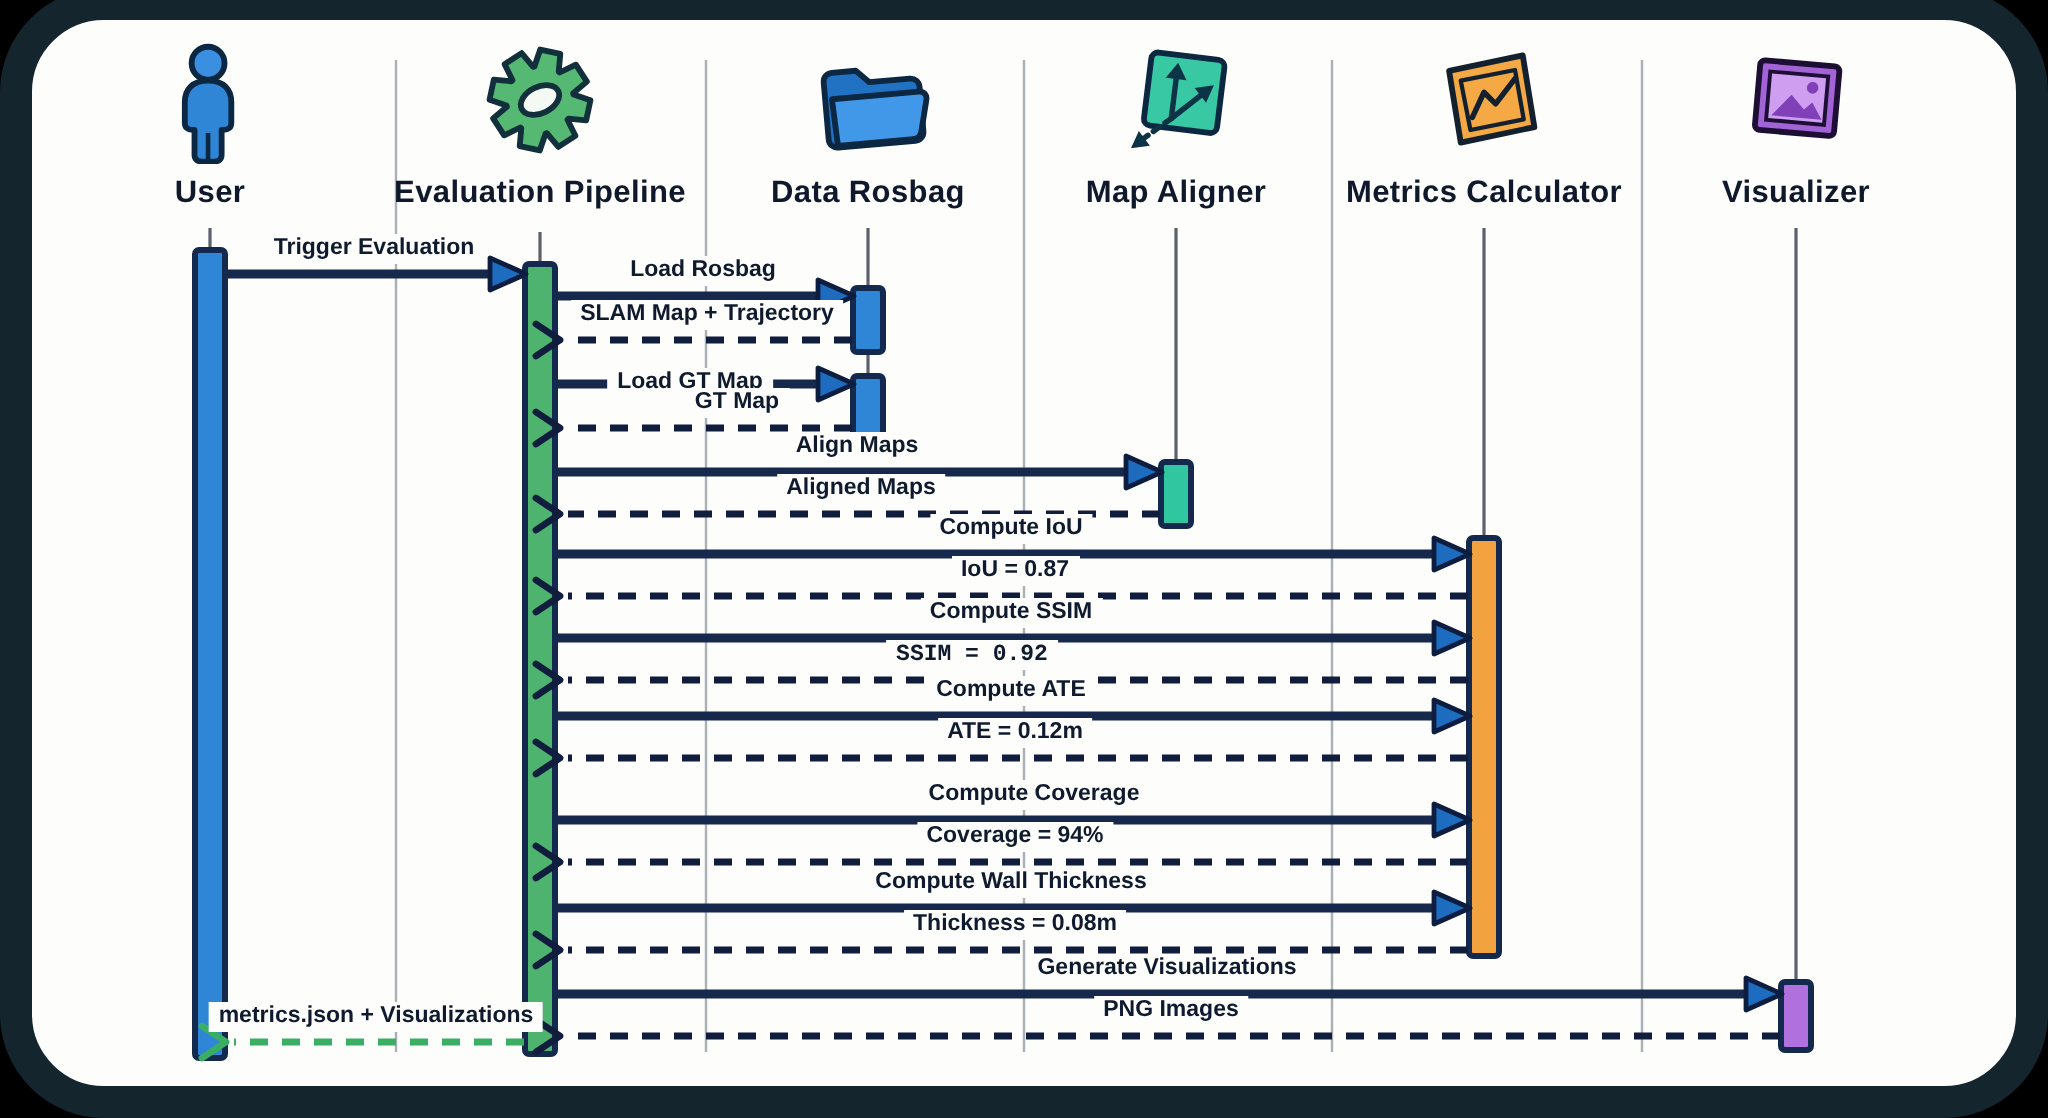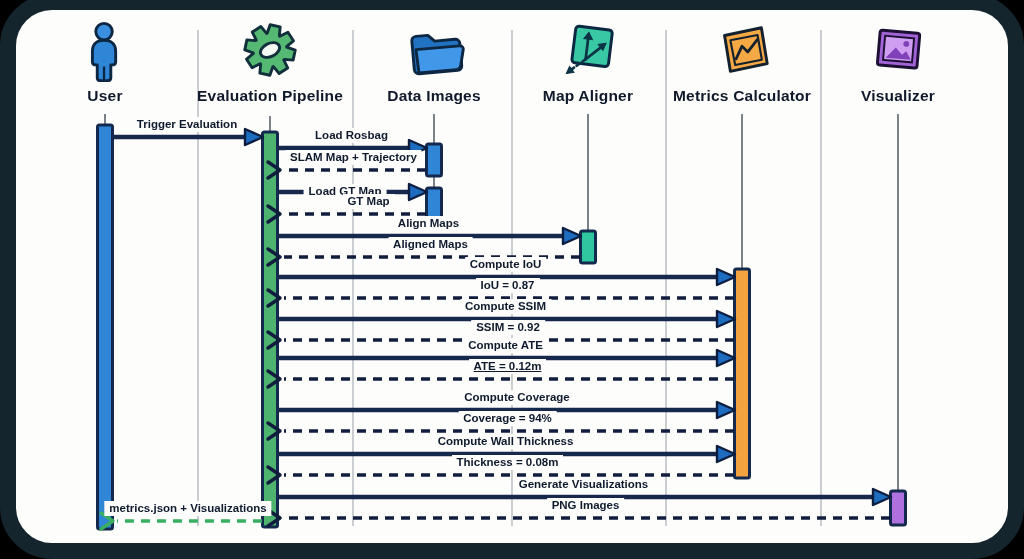"Data Images" div.plabel { text: Images -> Rosbag }
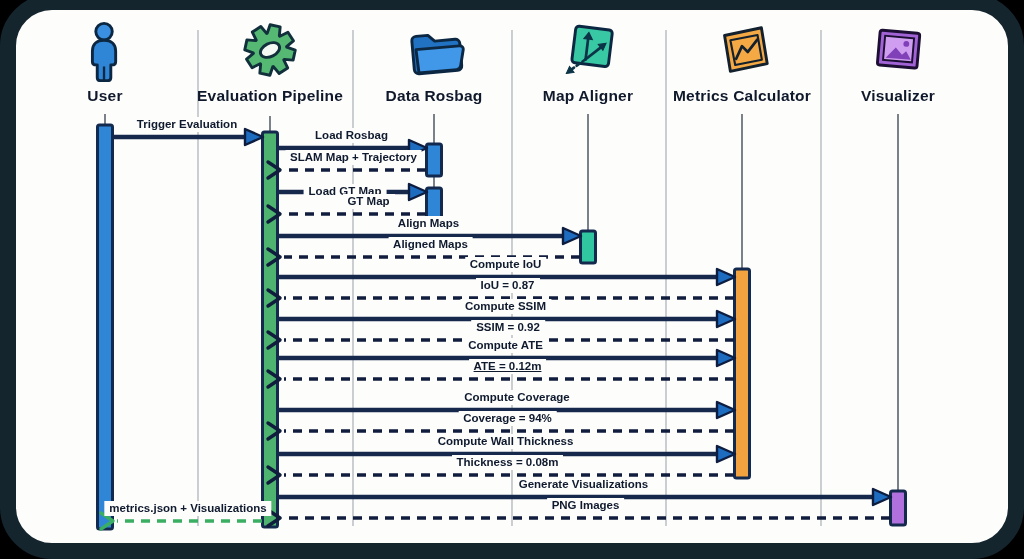"SSIM = 0.92" div.msglabel { font-family: none -> Liberation Mono, monospace; left: 508px -> 486px }
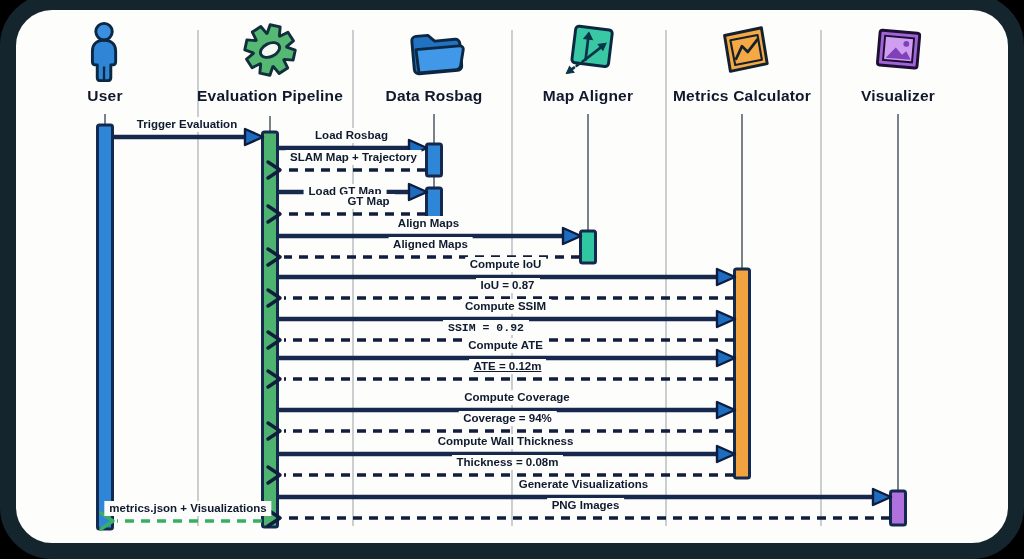"ATE = 0.12m" div.msglabel { text-decoration: underline -> none }
